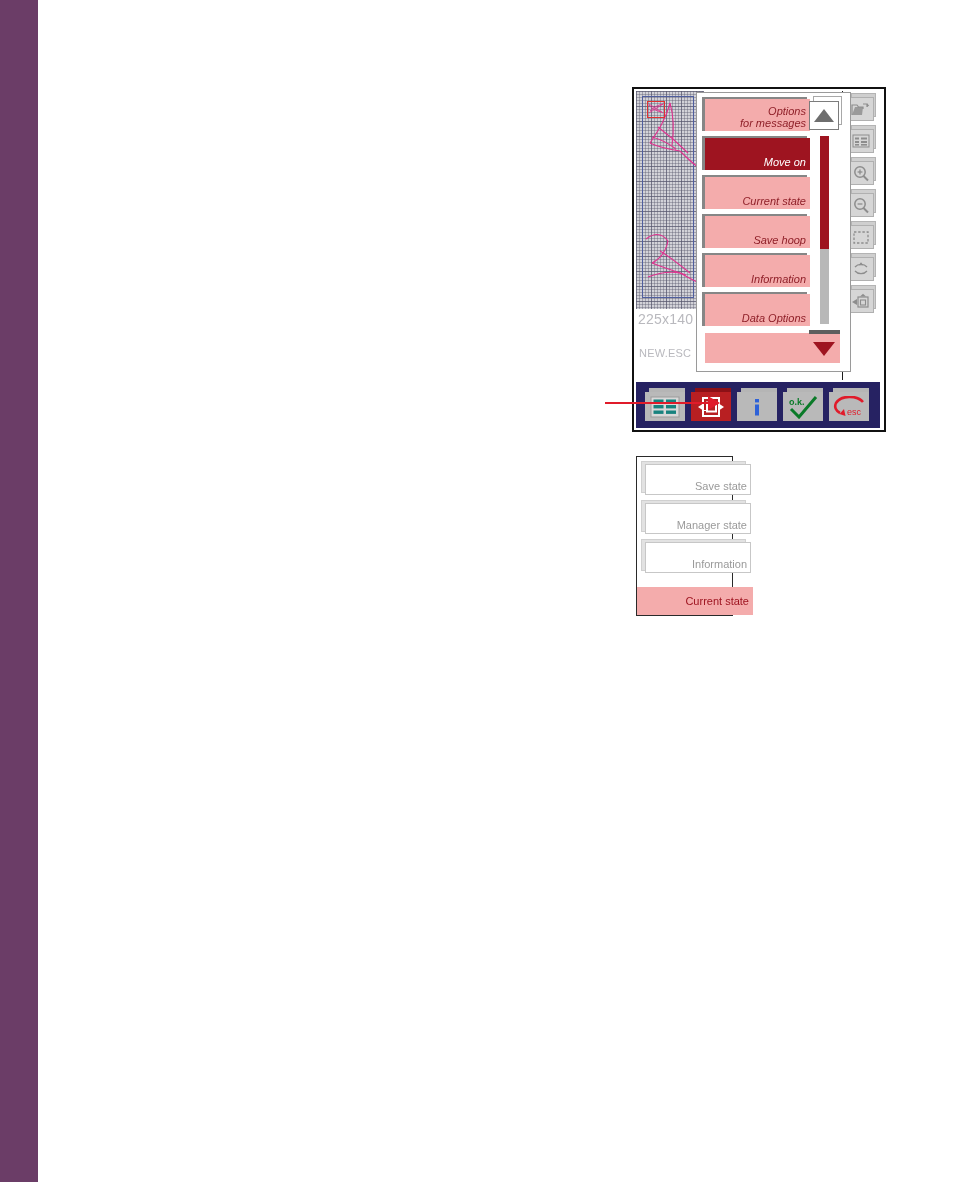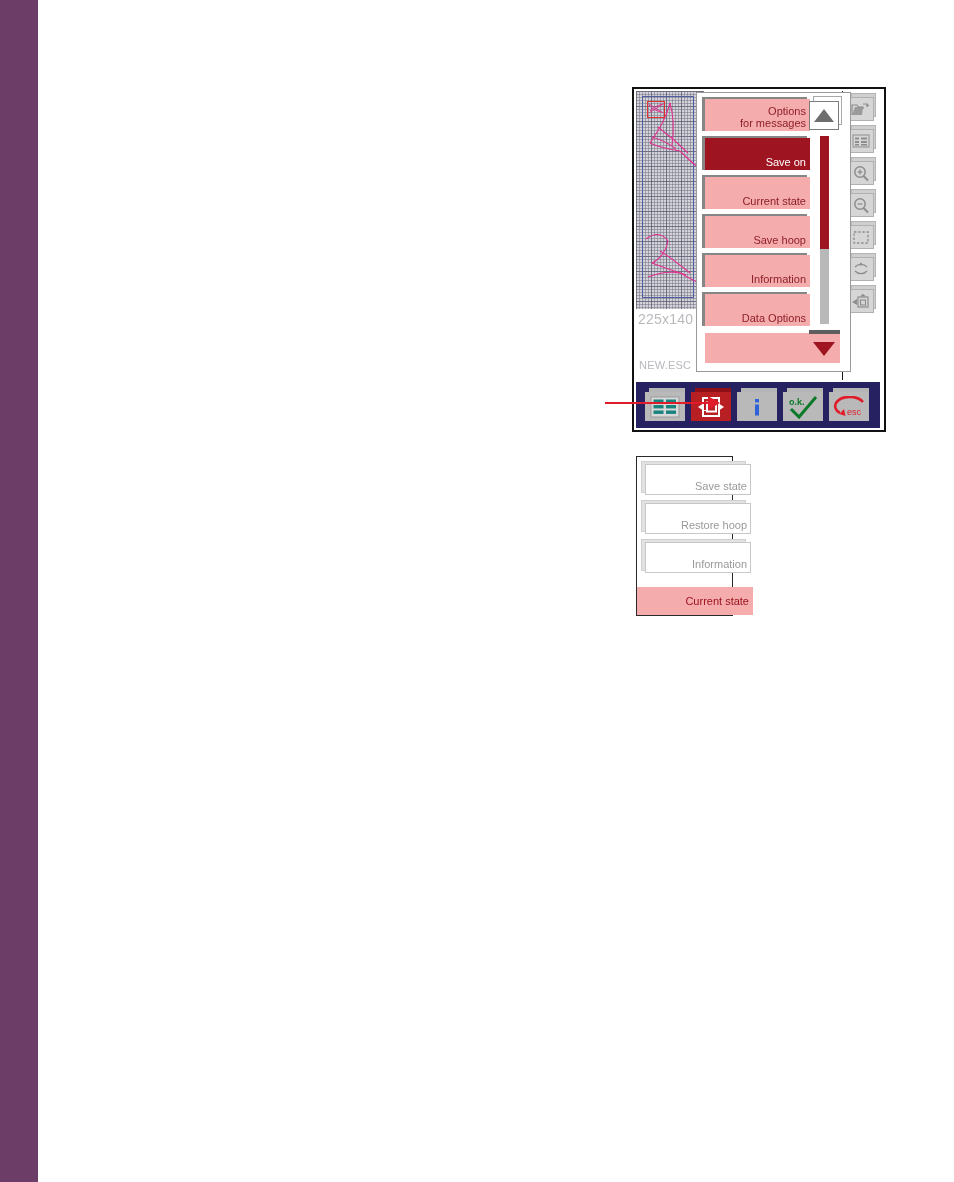"Options" .menu-item .mi-face { font-style: none -> italic }
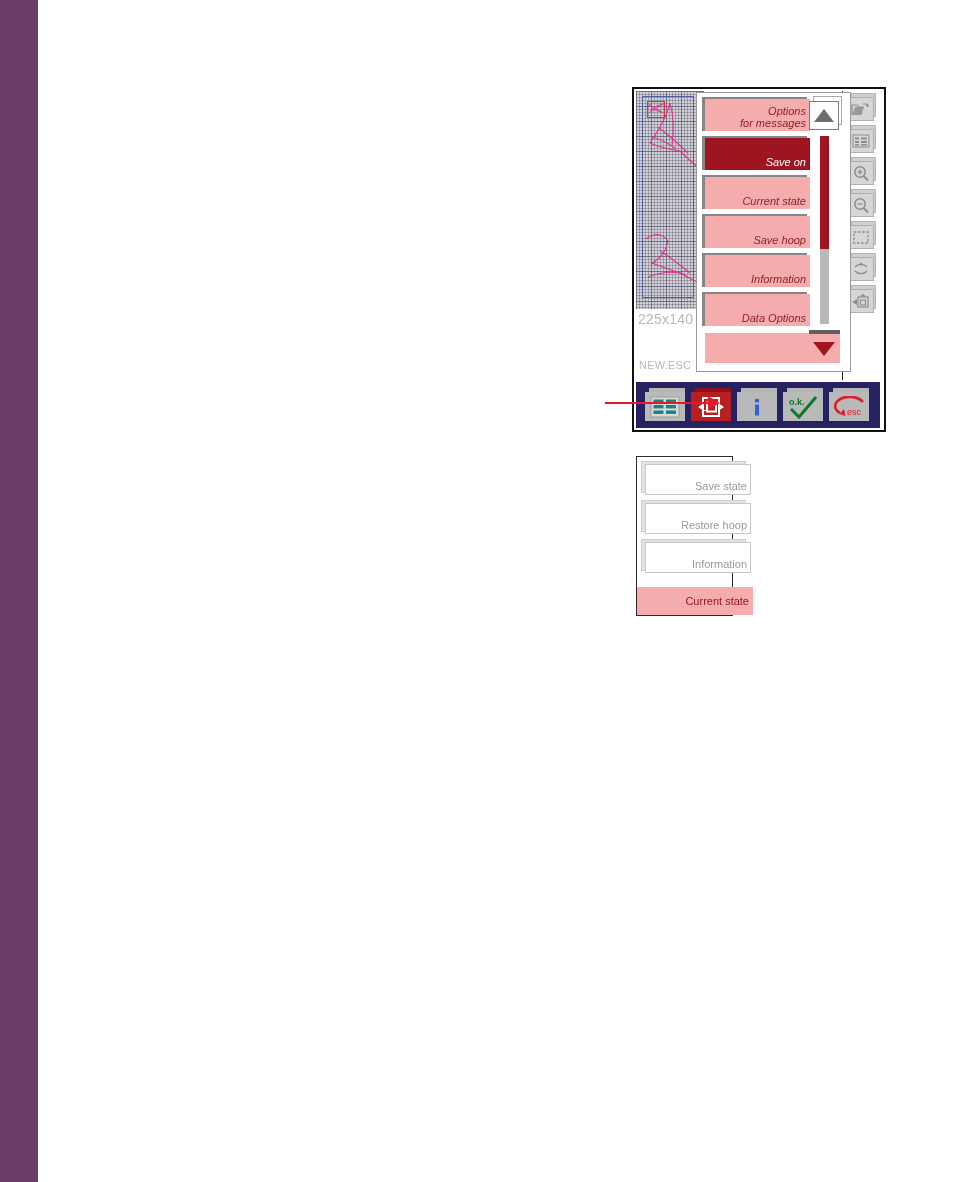"Save on" span.mi-label { text: Save -> Move }
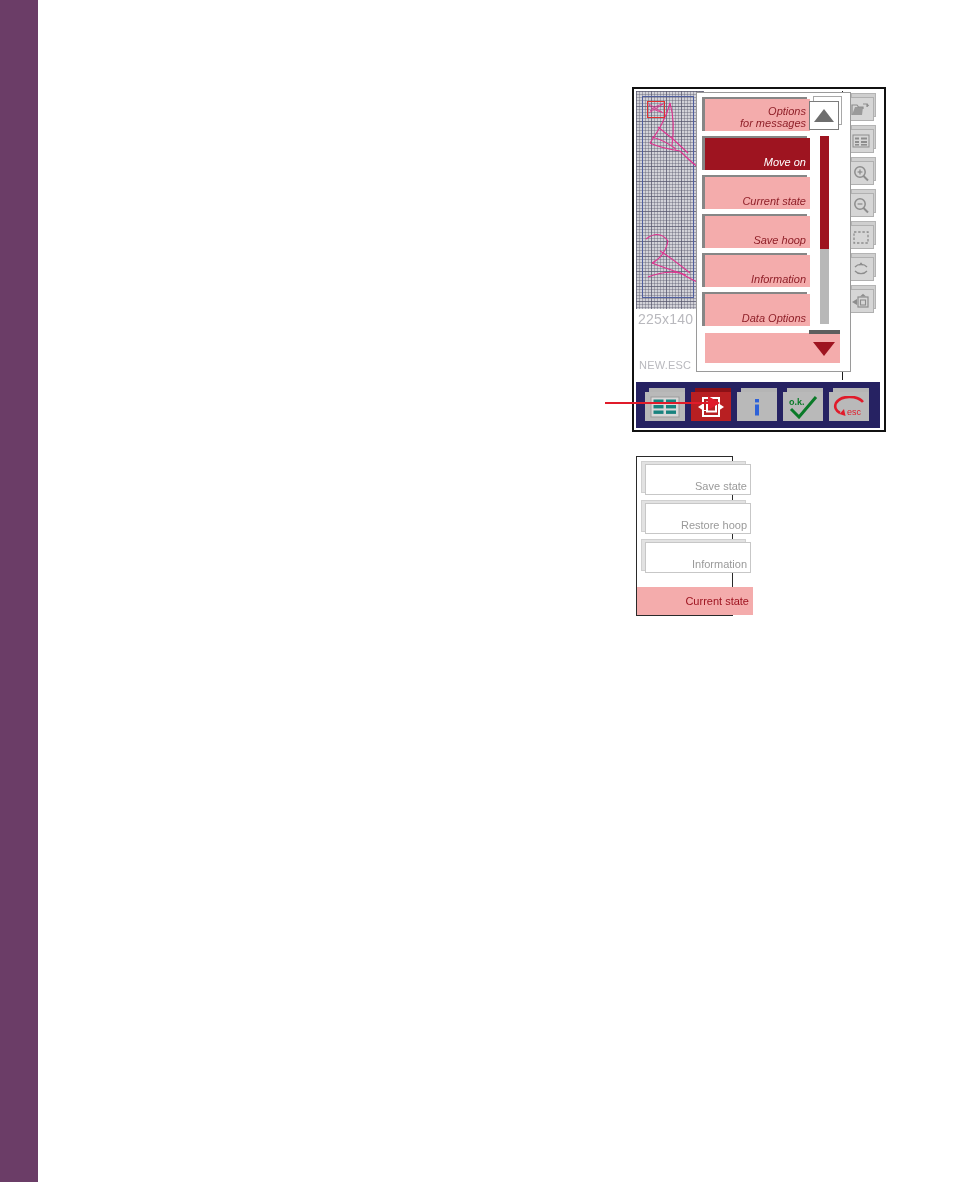"NEW.ESC" .file-label { top: 268px -> 256px }
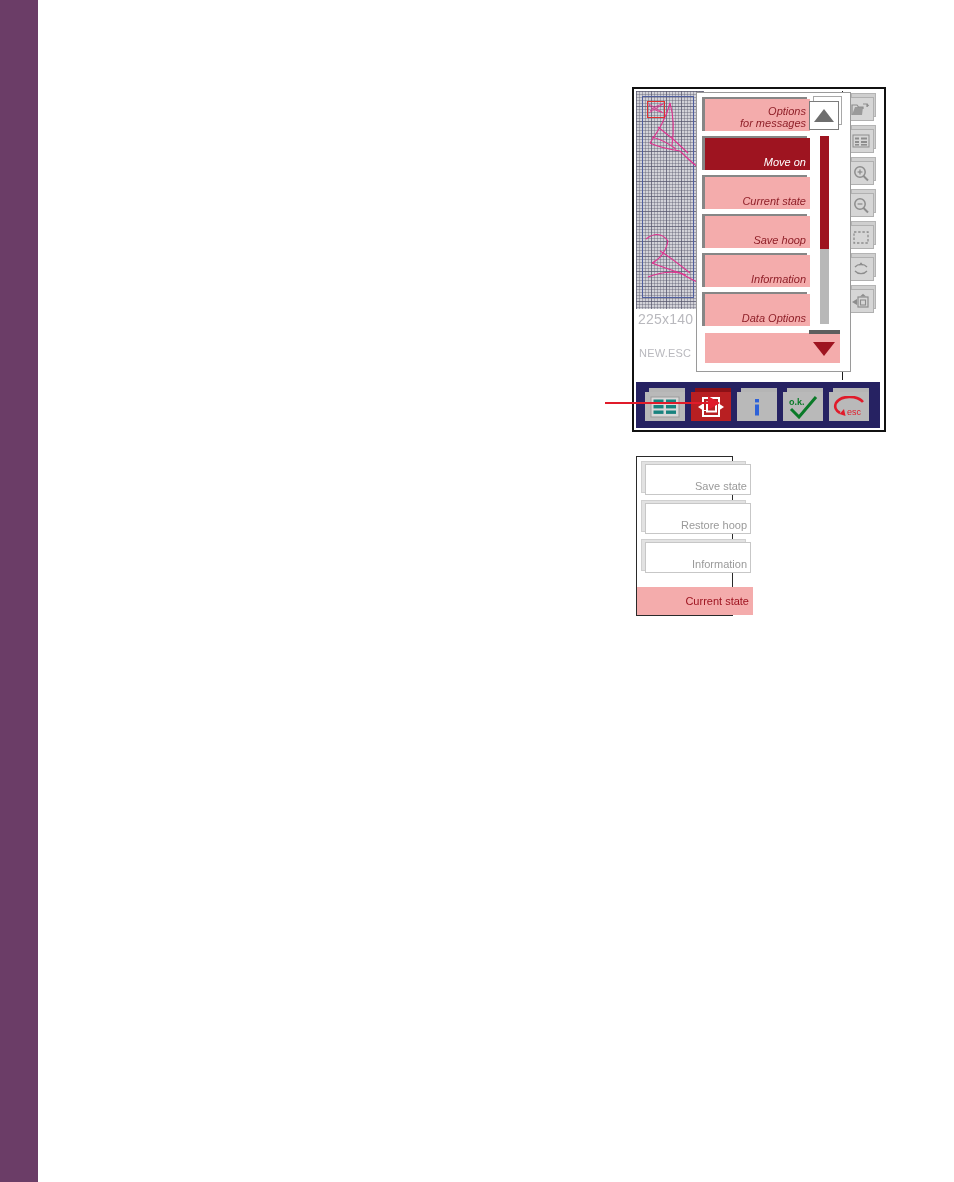"Restore hoop" span.si-label { text: Restore hoop -> Manager state }
